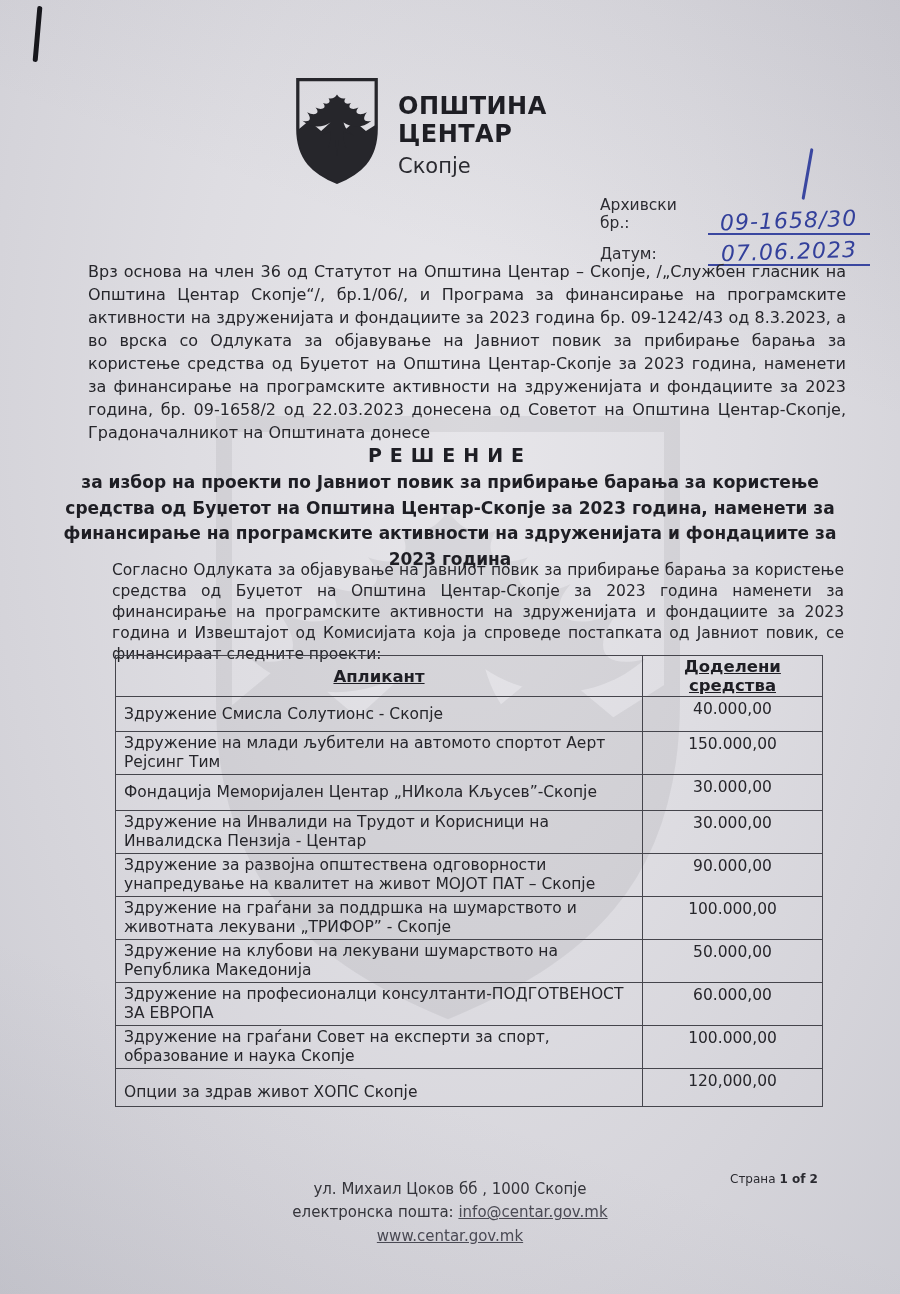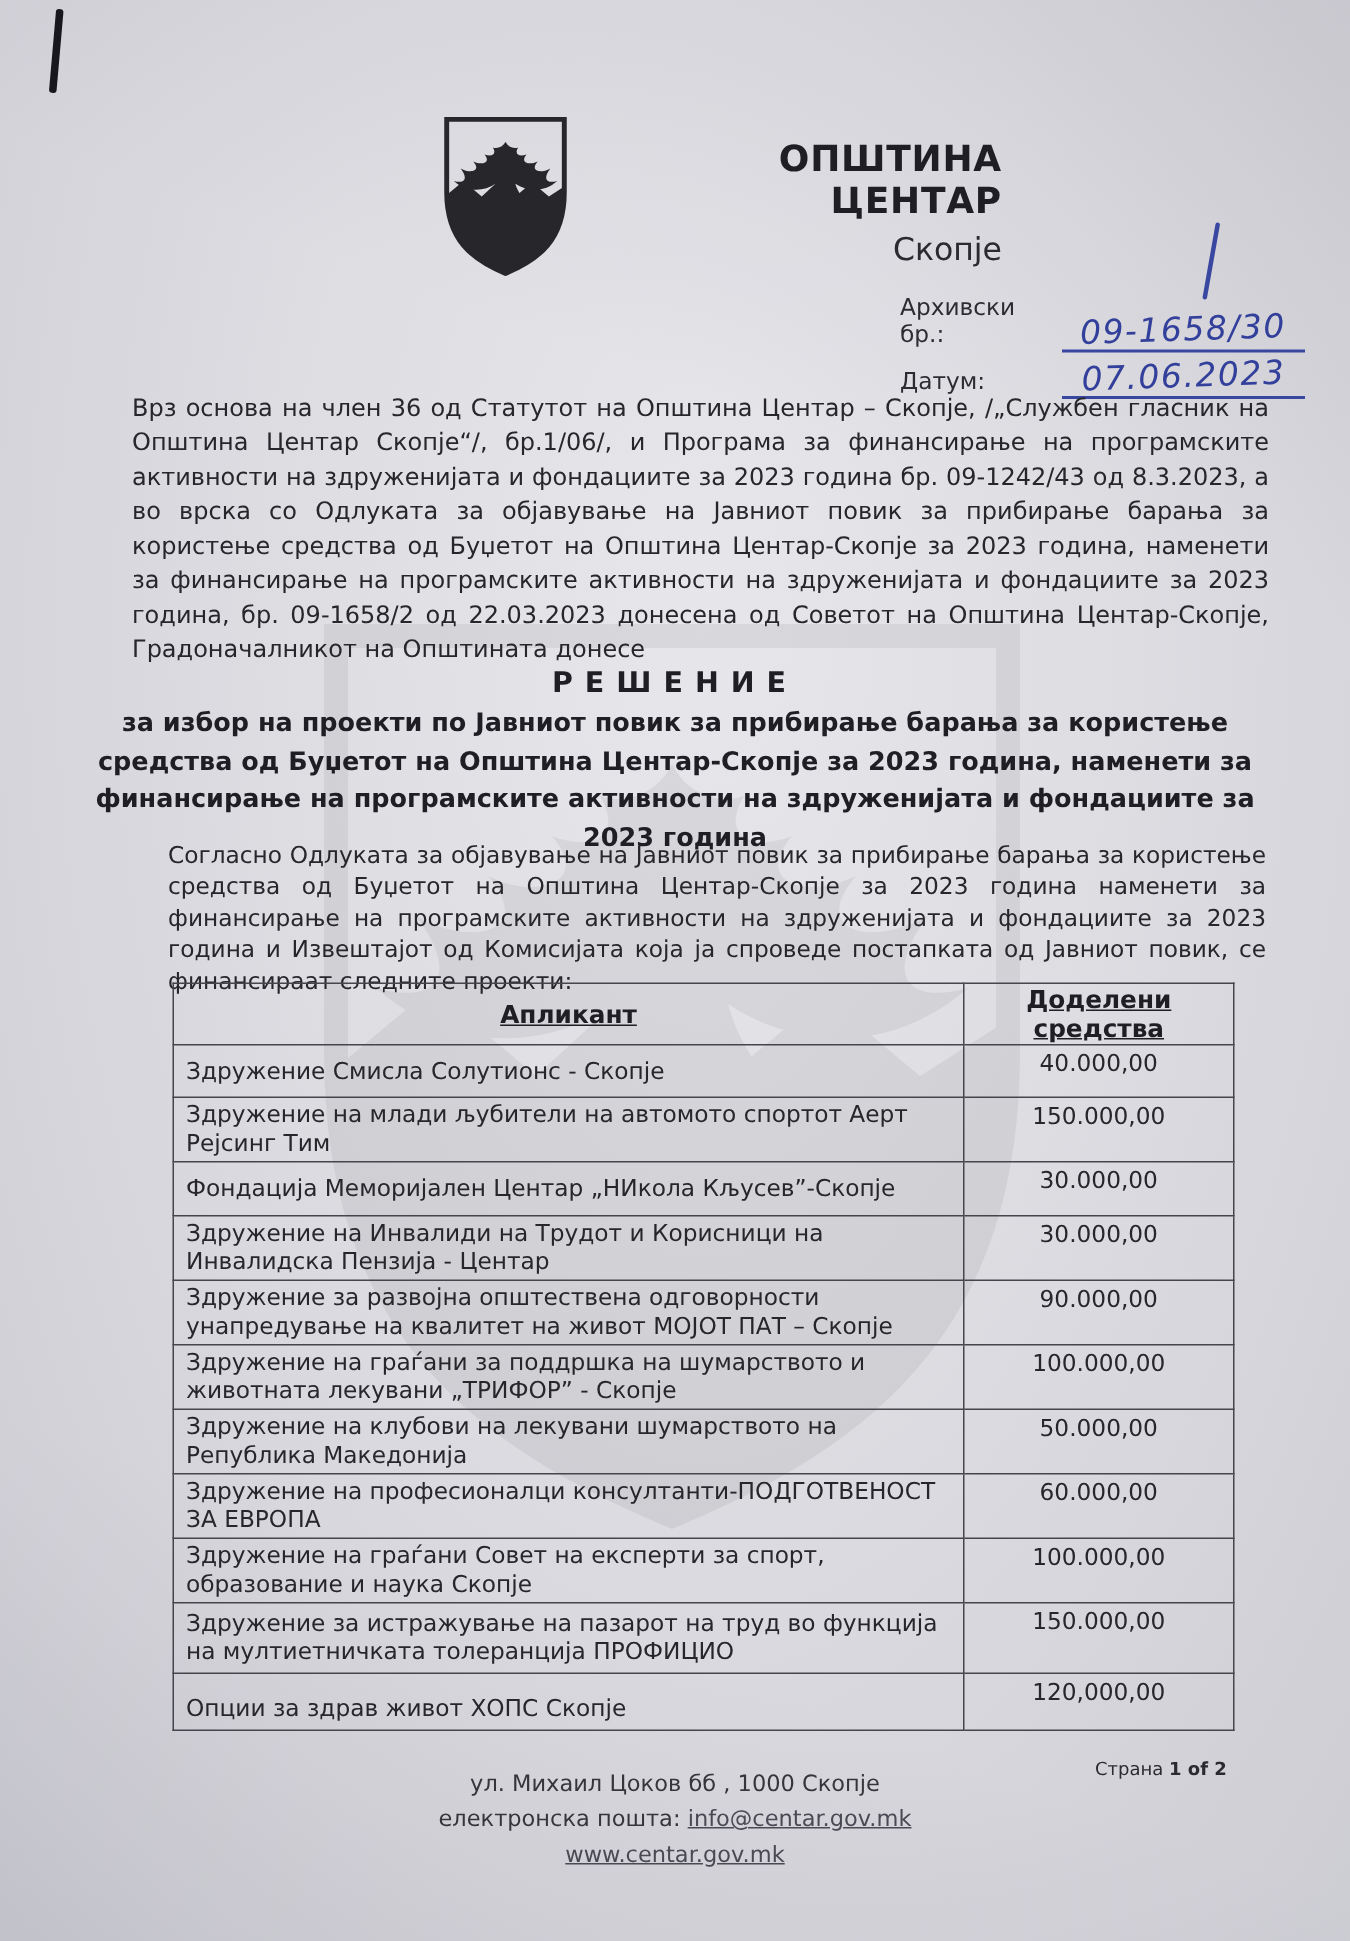"ОПШТИНА ЦЕНТАР" .header-text { text-align: right -> left }
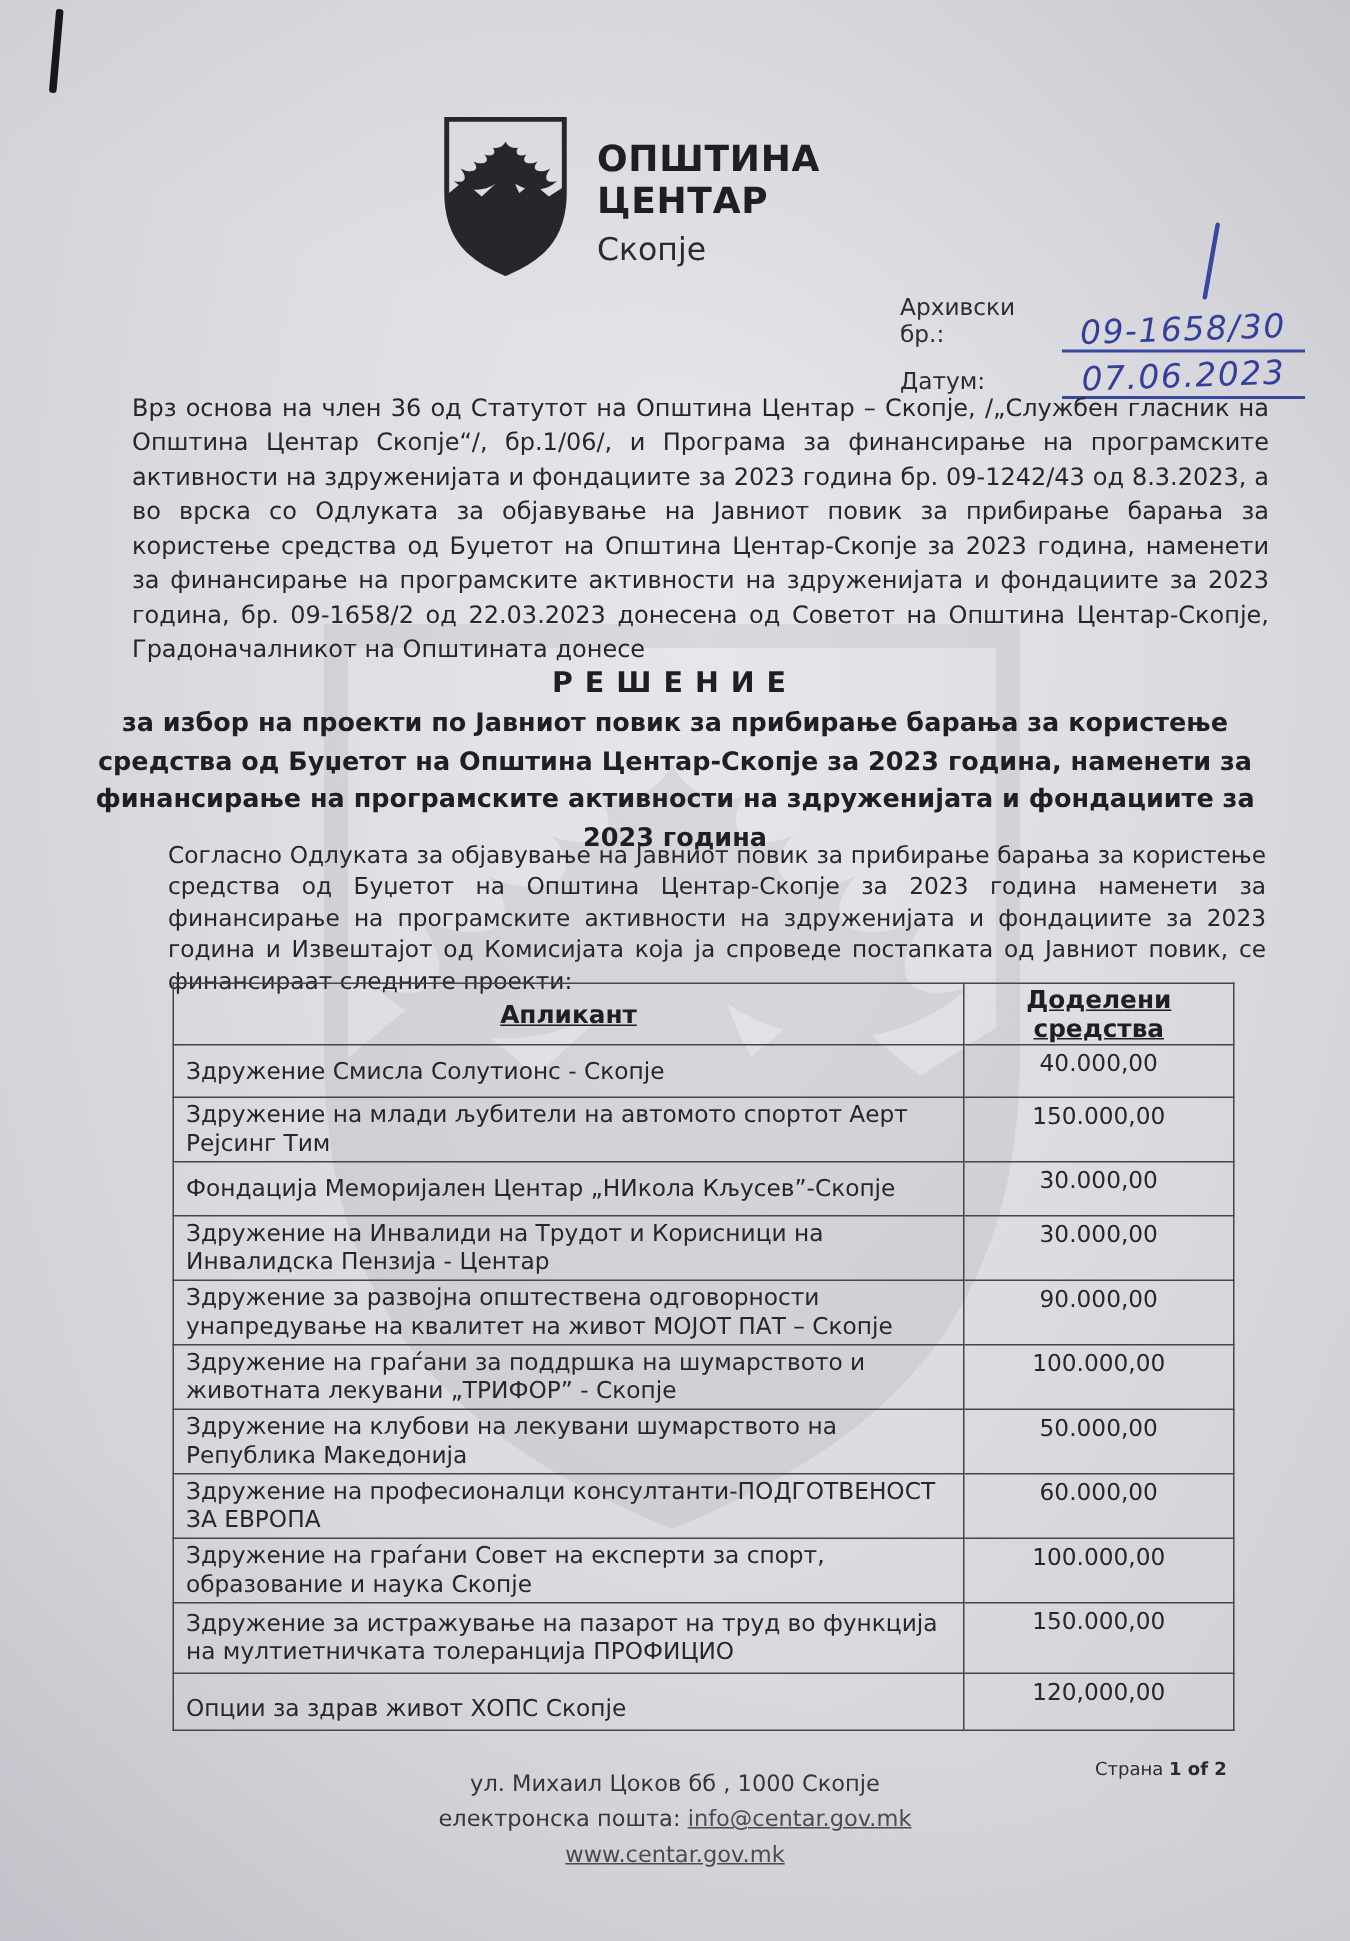"Здружение за истражување на пазарот" tr { html: <tr> <td>Здружение за истражување на пазарот на труд во функција на мултиетничката толеранција ПРОФИЦИО</td> <td>150.000,00</td> </tr> -> none }
